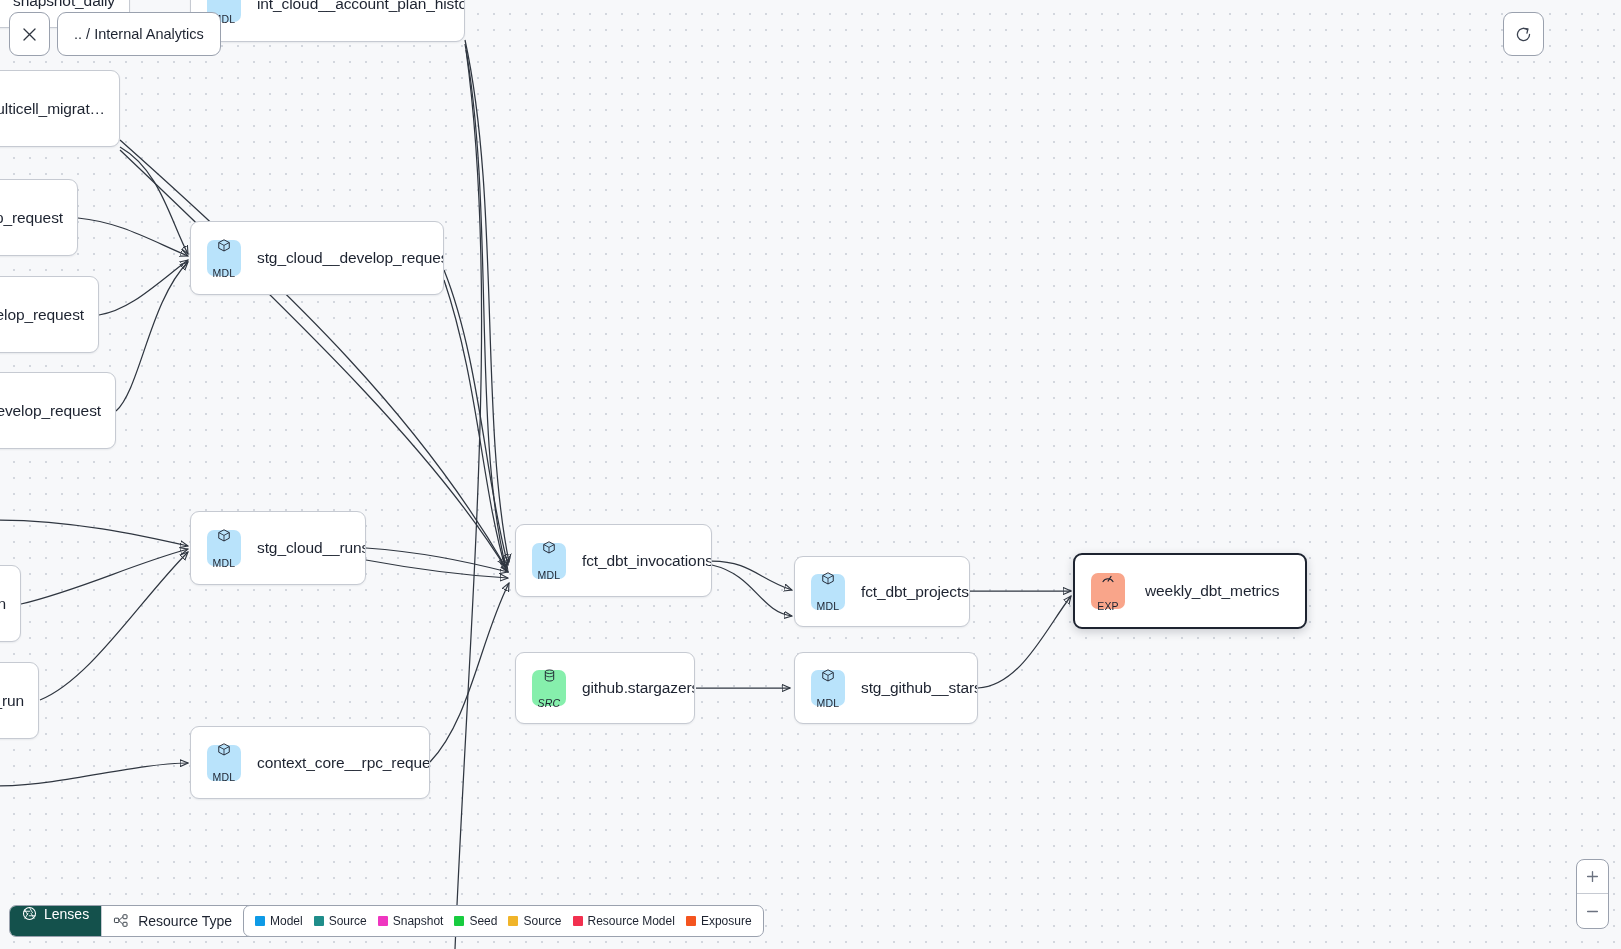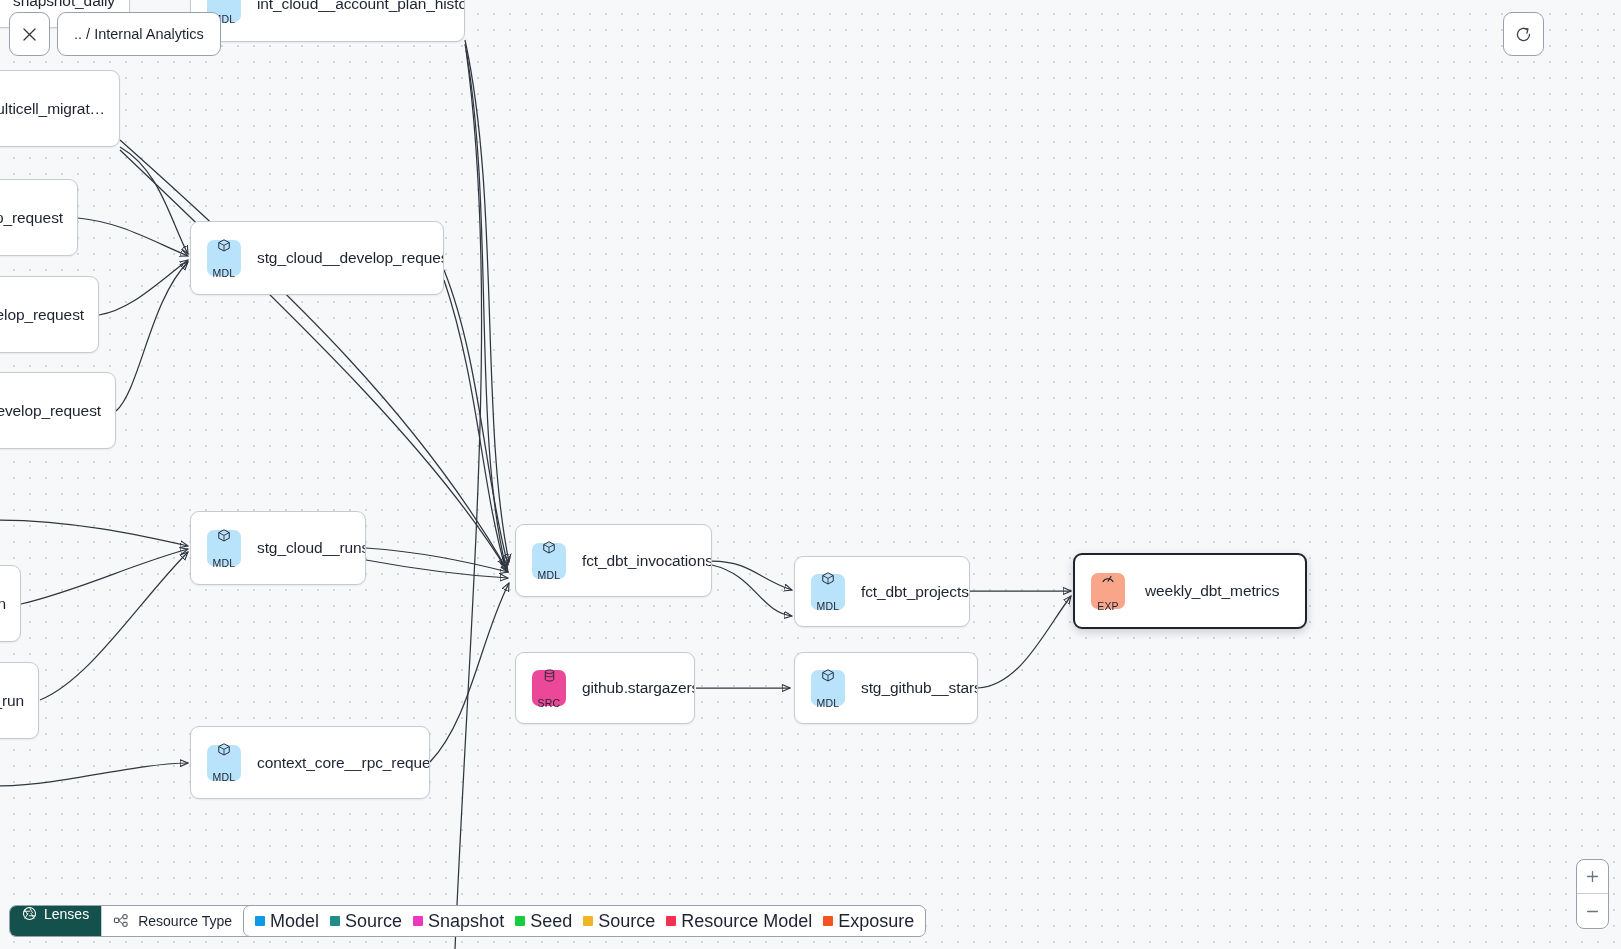"SRC" .badge.src { background: #ec4899 -> #86efac; font-style: none -> italic }
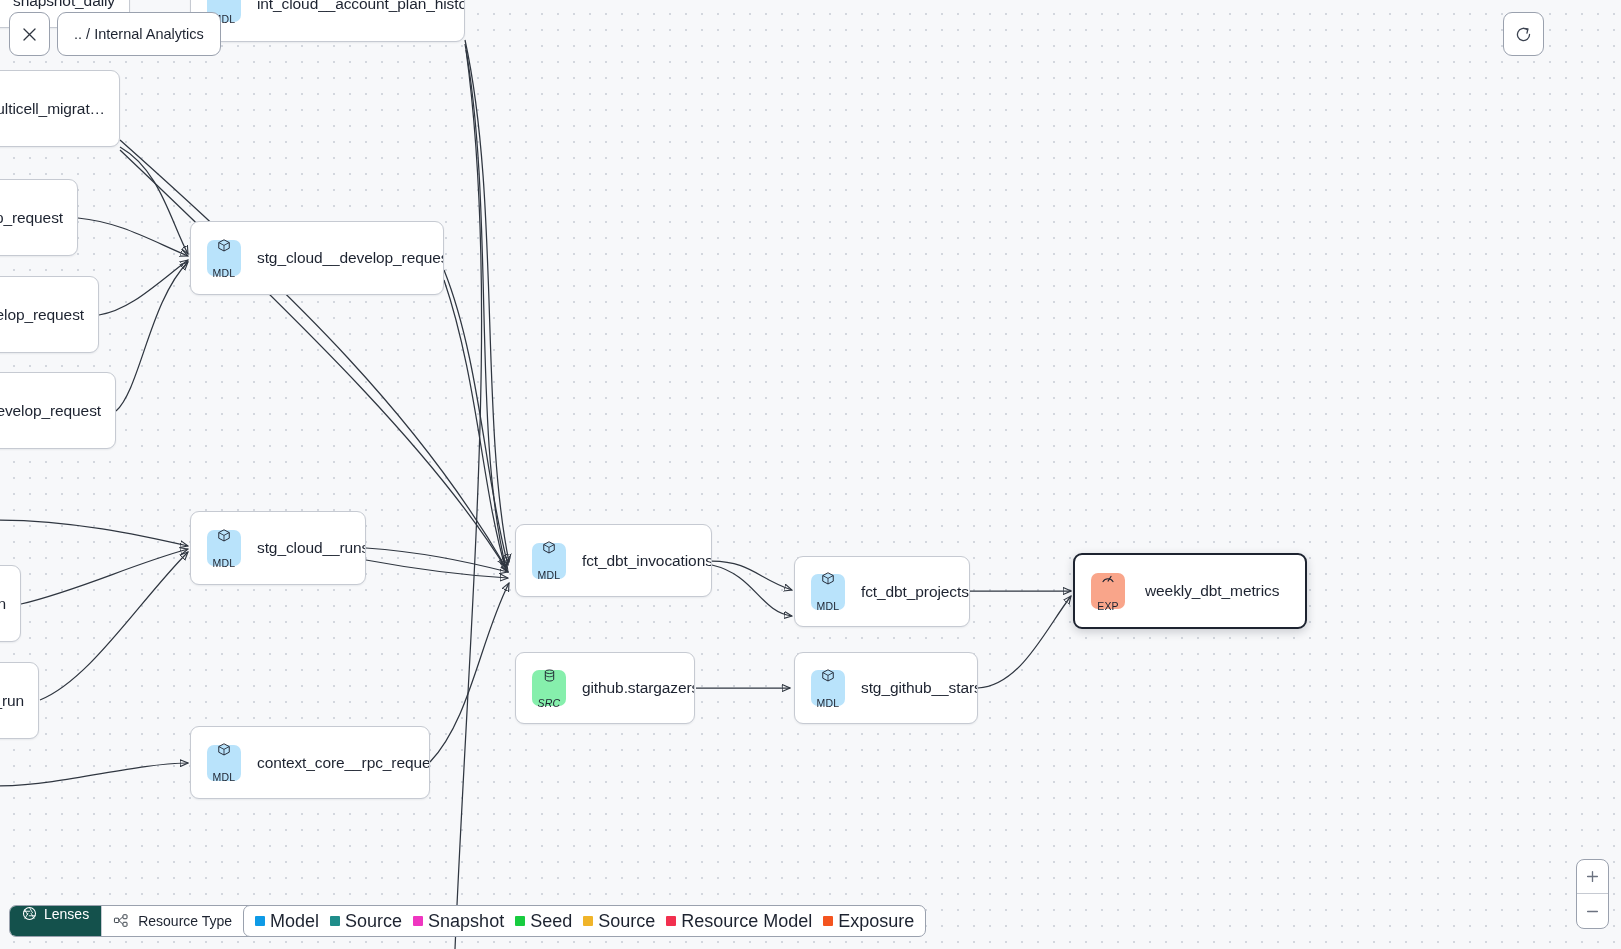"Model" .legend-item { font-size: 18px -> 12px }
